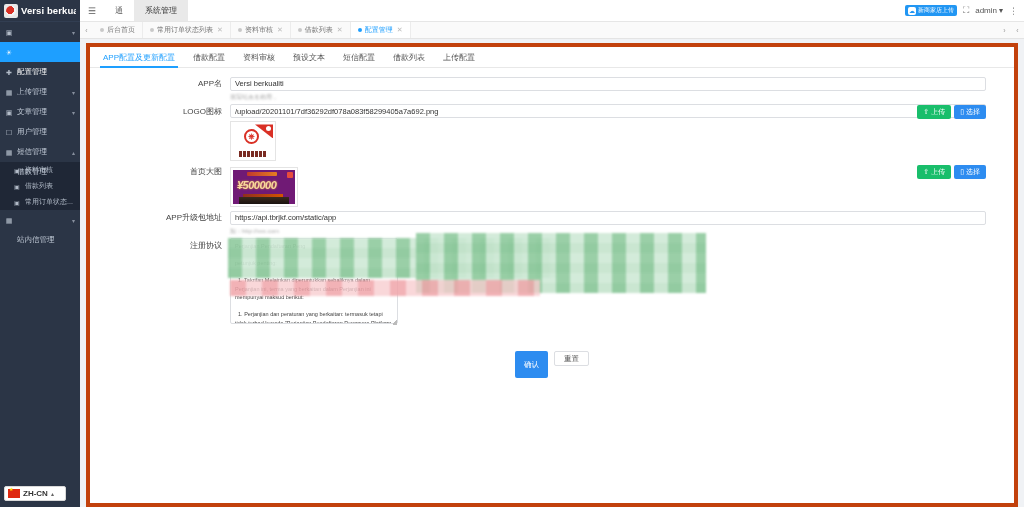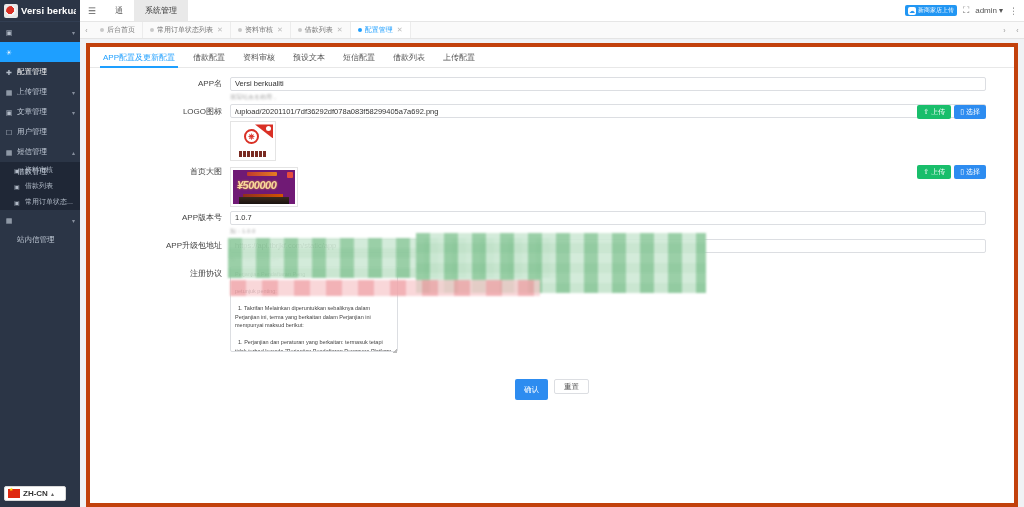"APP版本号" div.frow { html: <div> <div>APP版本号</div> <div> <input> <div>如：1.0.0</div> </div> </div> -> none }
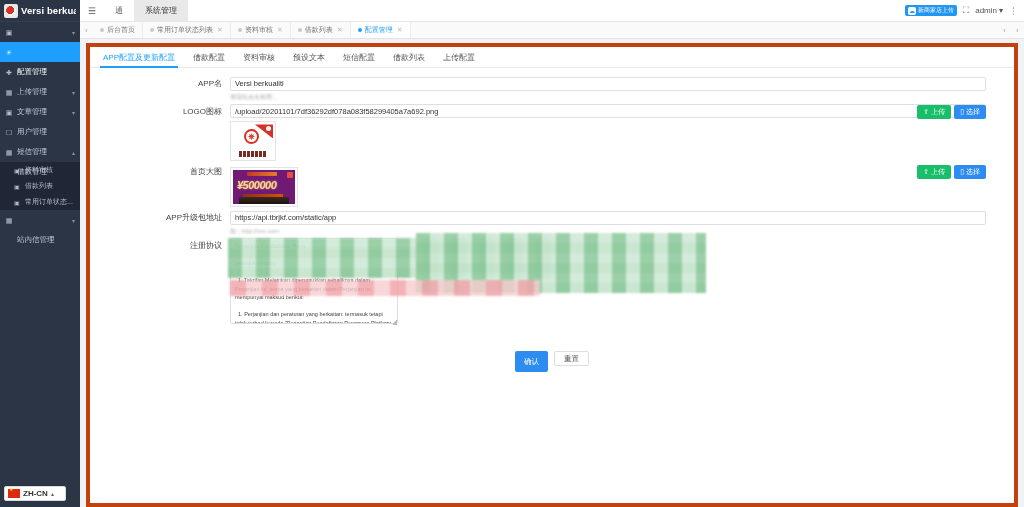"确认" .btn-primary { height: 21px -> 27px }
